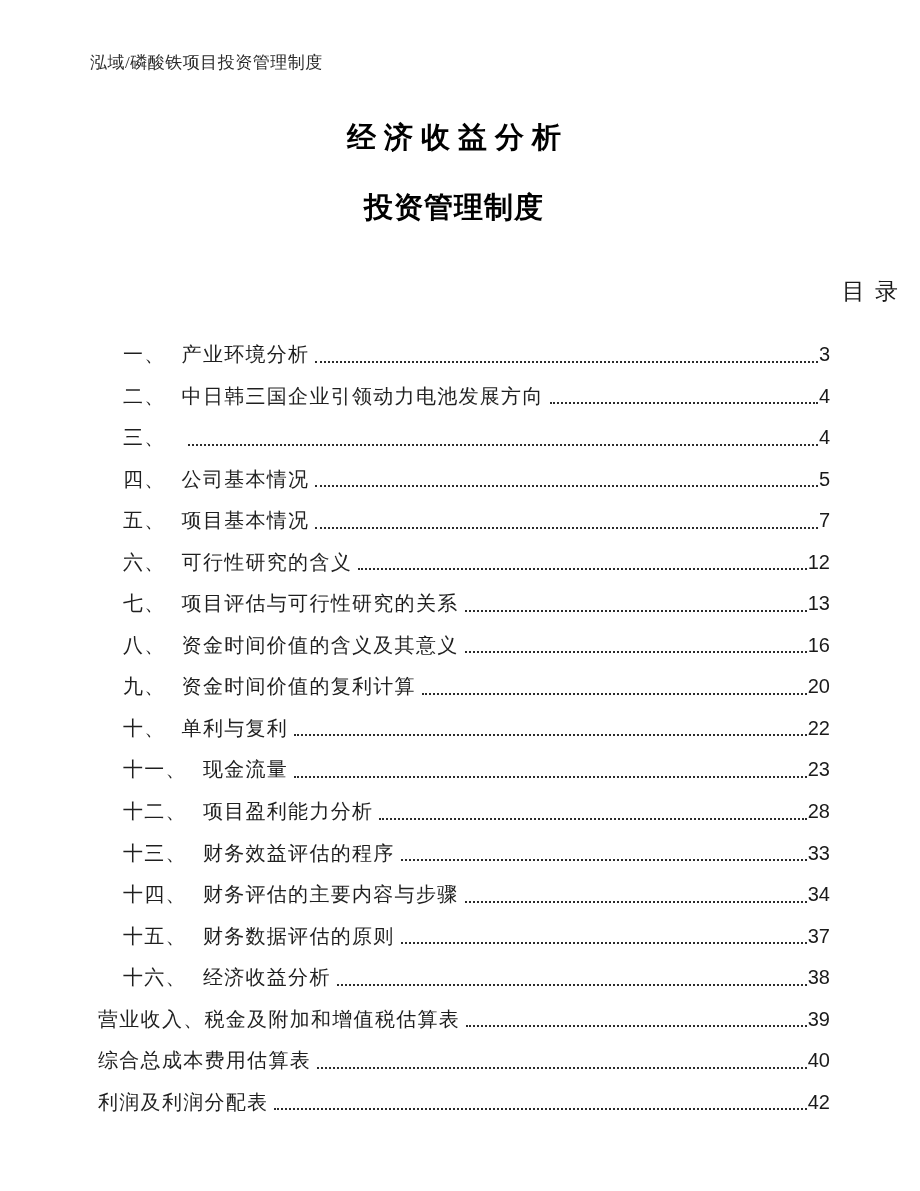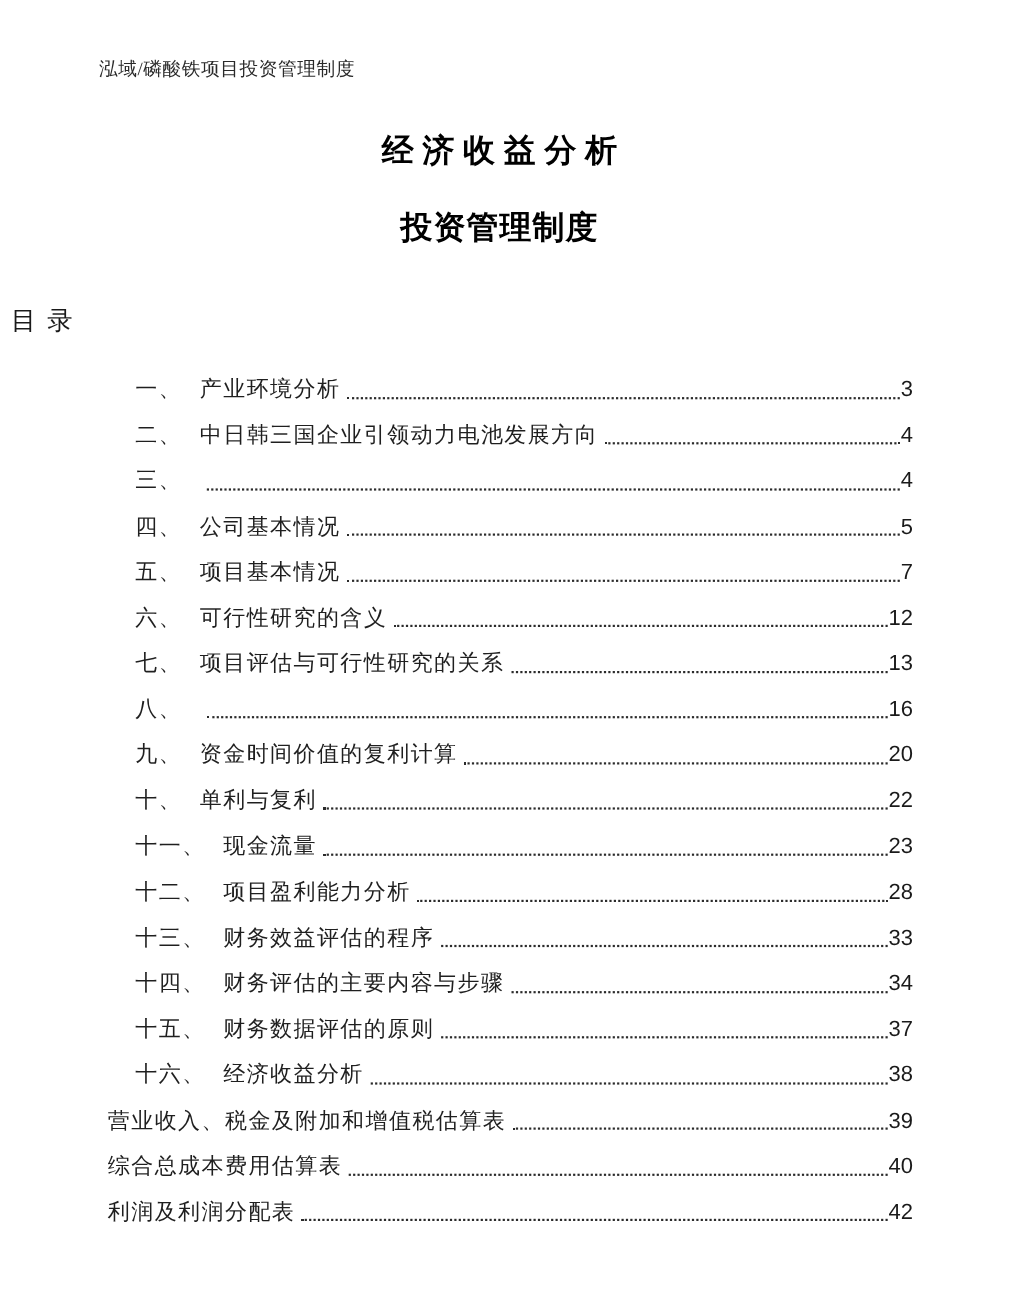"目录" .toc-heading { text-align: left -> right }
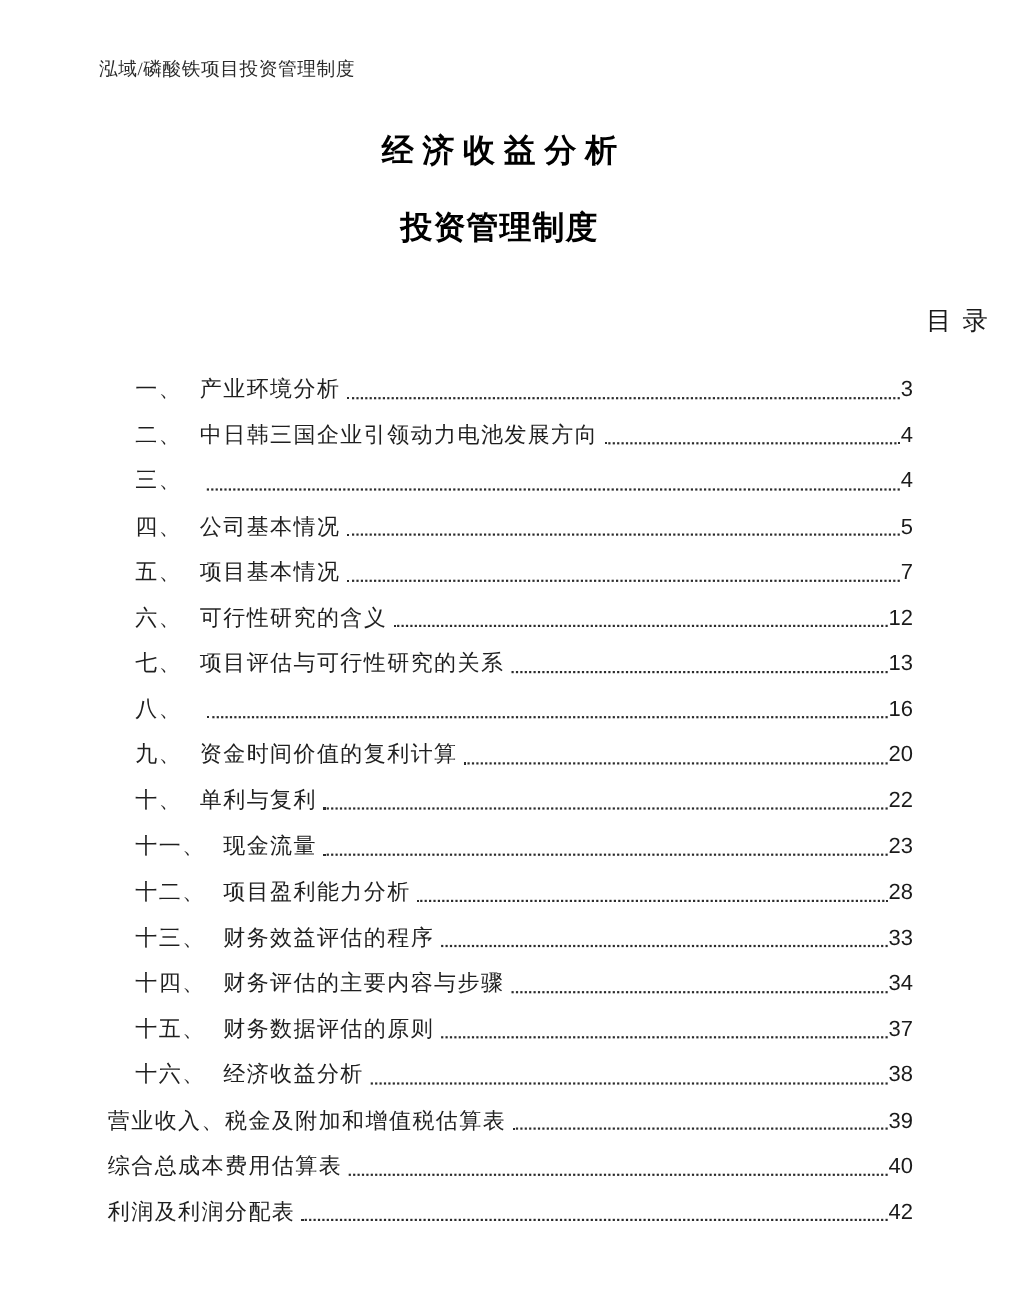"资金时间价值的含义及其意义" span.toc-title { html: none -> <span>资金时间价值的含义及其意义</span> }
